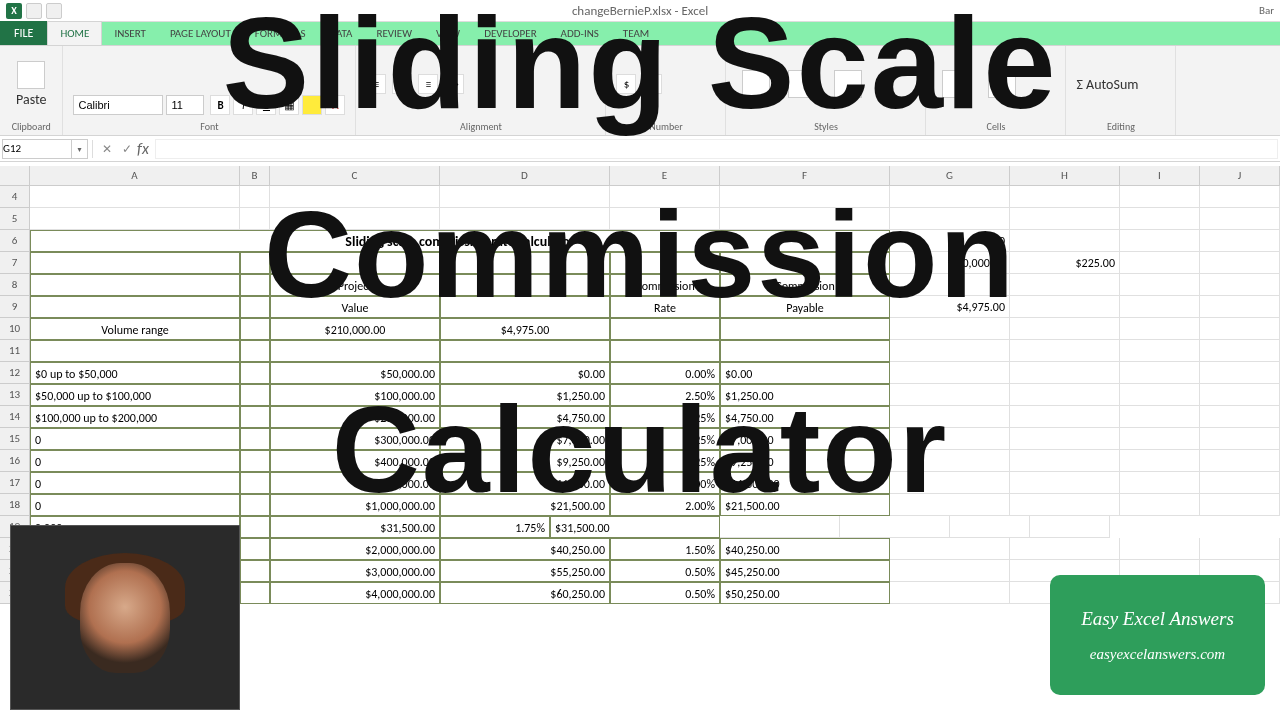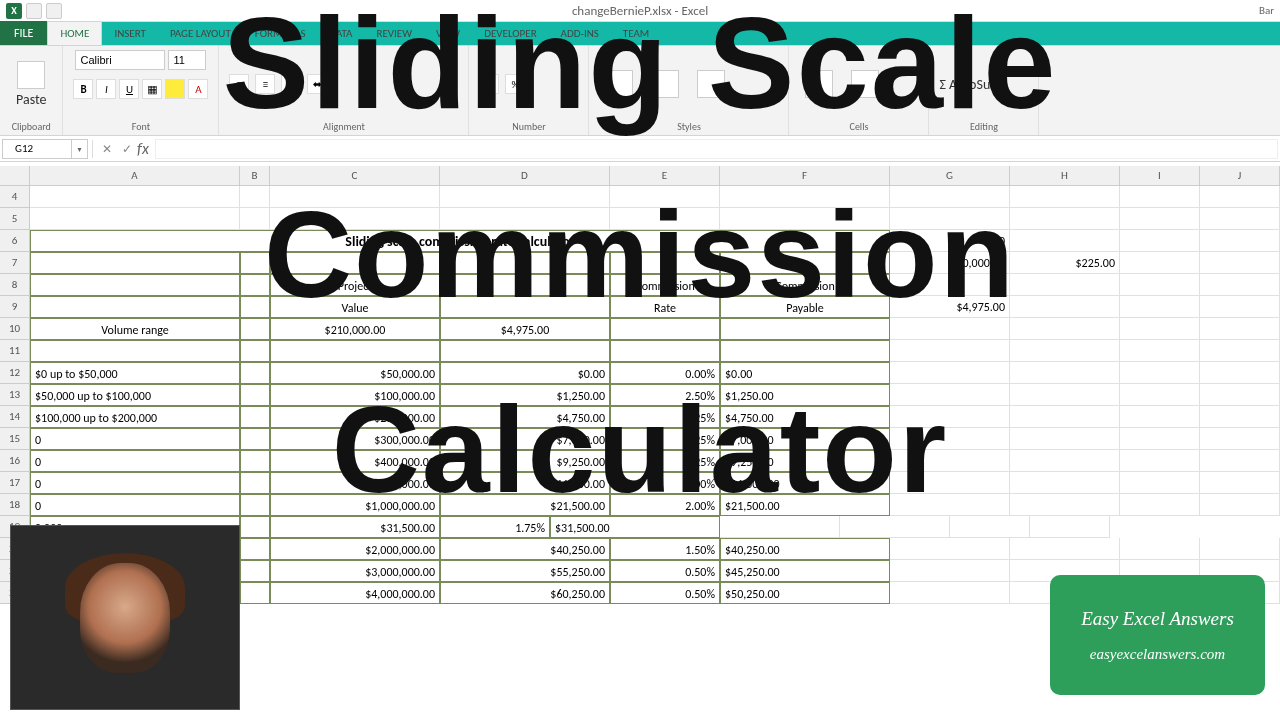"FILE" .ribbon-tabs { background: #14b8a6 -> #86efac }
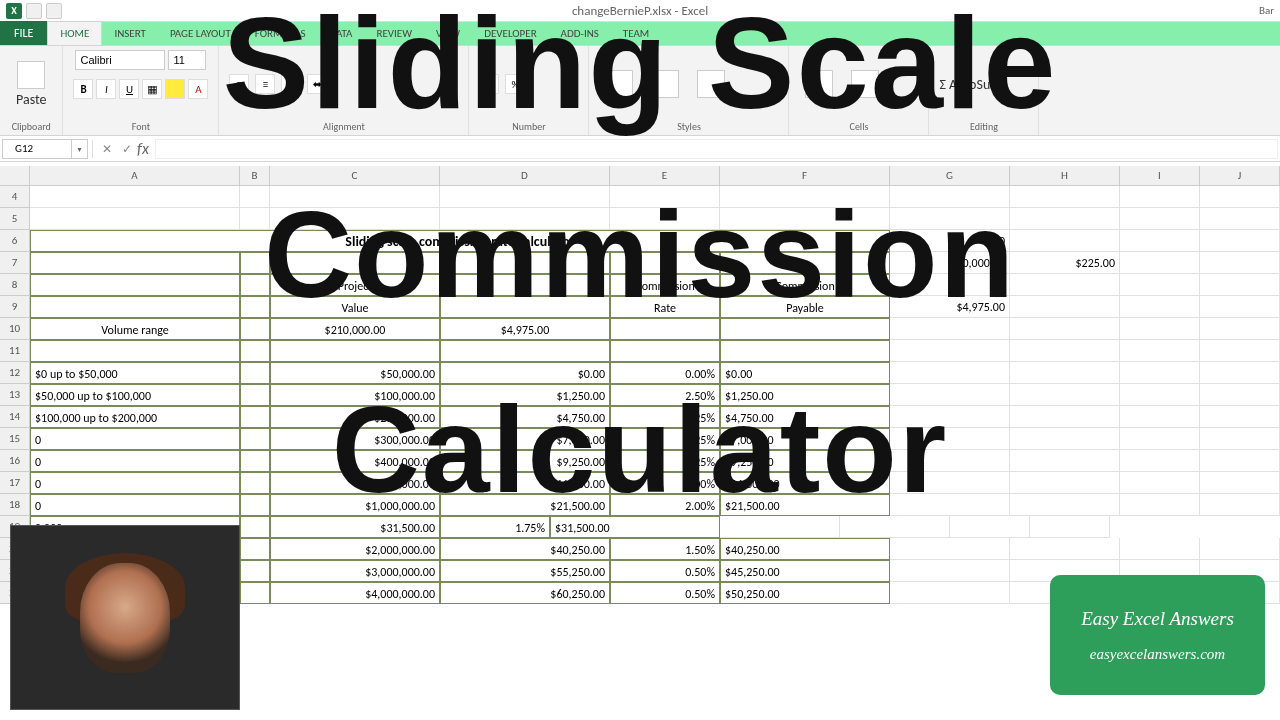"Calibri" div.group-content { align-items: center -> flex-end; flex-direction: column -> row }
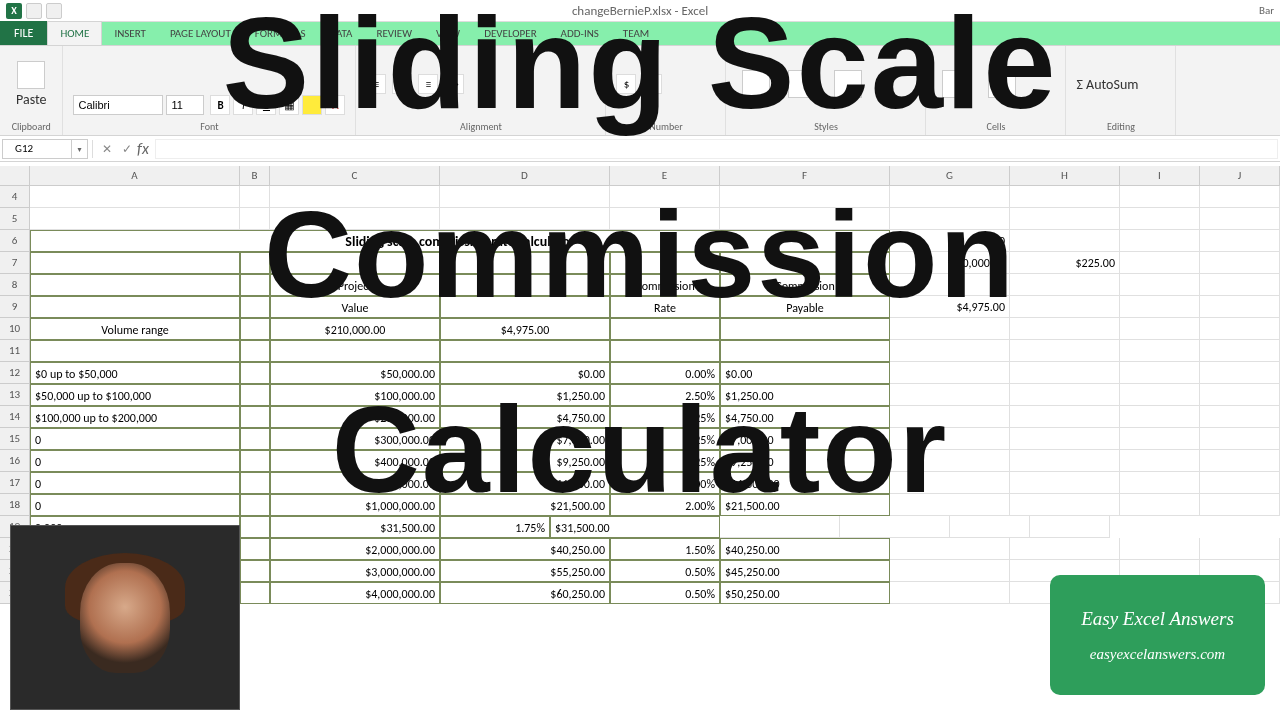"G12" .name-box { padding: 0 12px -> 0 0 }
